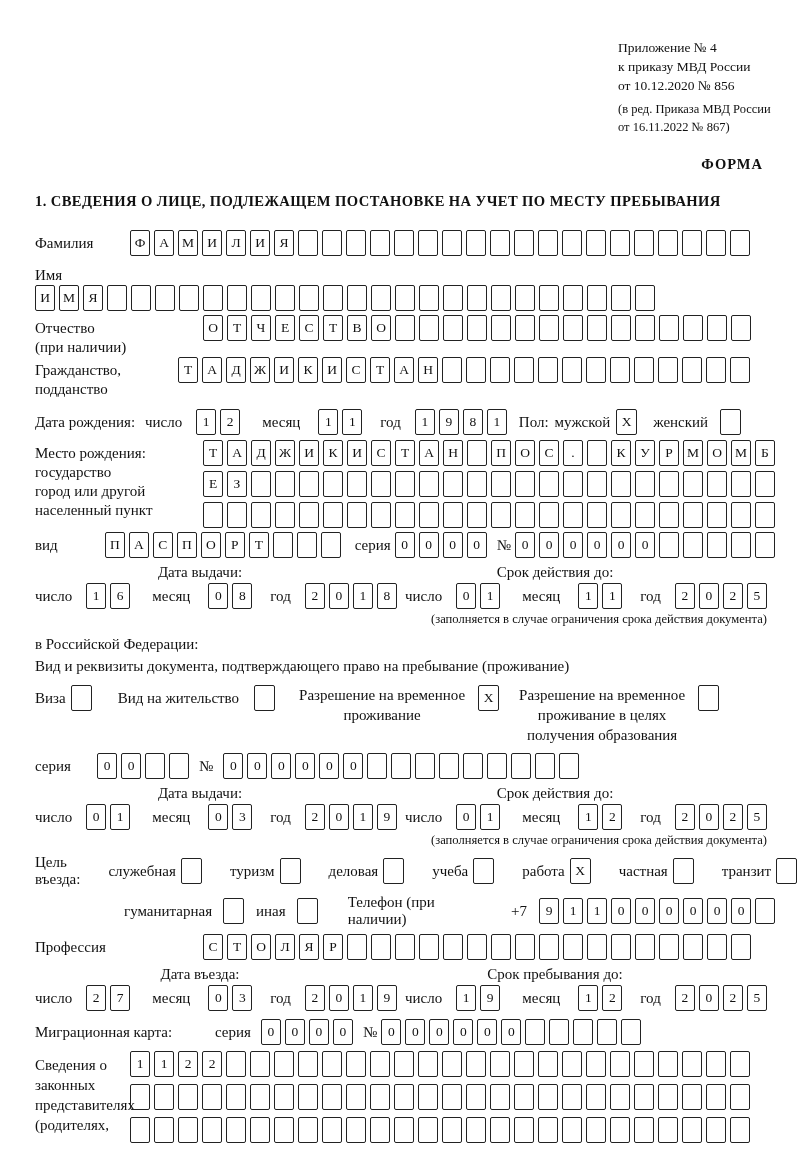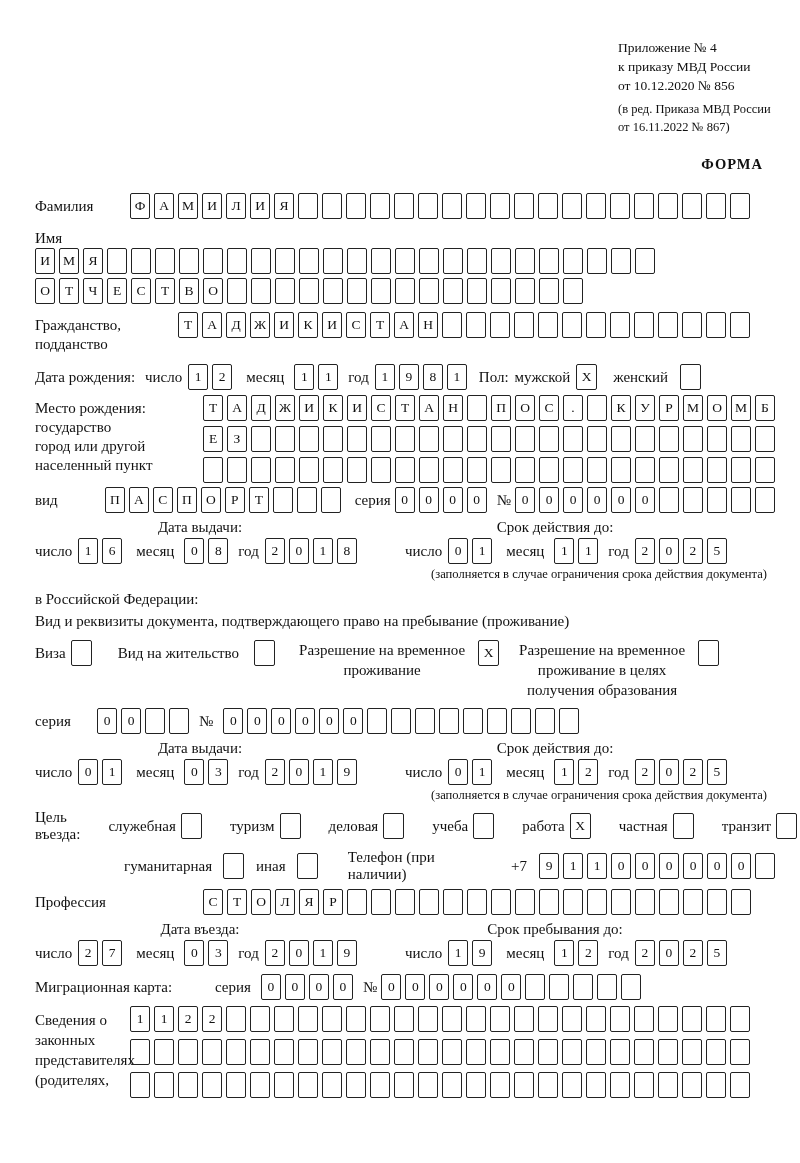"1. СВЕДЕНИЯ О ЛИЦЕ, ПОДЛЕЖАЩЕМ" div.section-heading { html: none -> <div>1. СВЕДЕНИЯ О ЛИЦЕ, ПОДЛЕЖАЩЕМ ПОСТАНОВКЕ НА УЧЕТ ПО МЕСТУ ПРЕБЫВАНИЯ</div> }
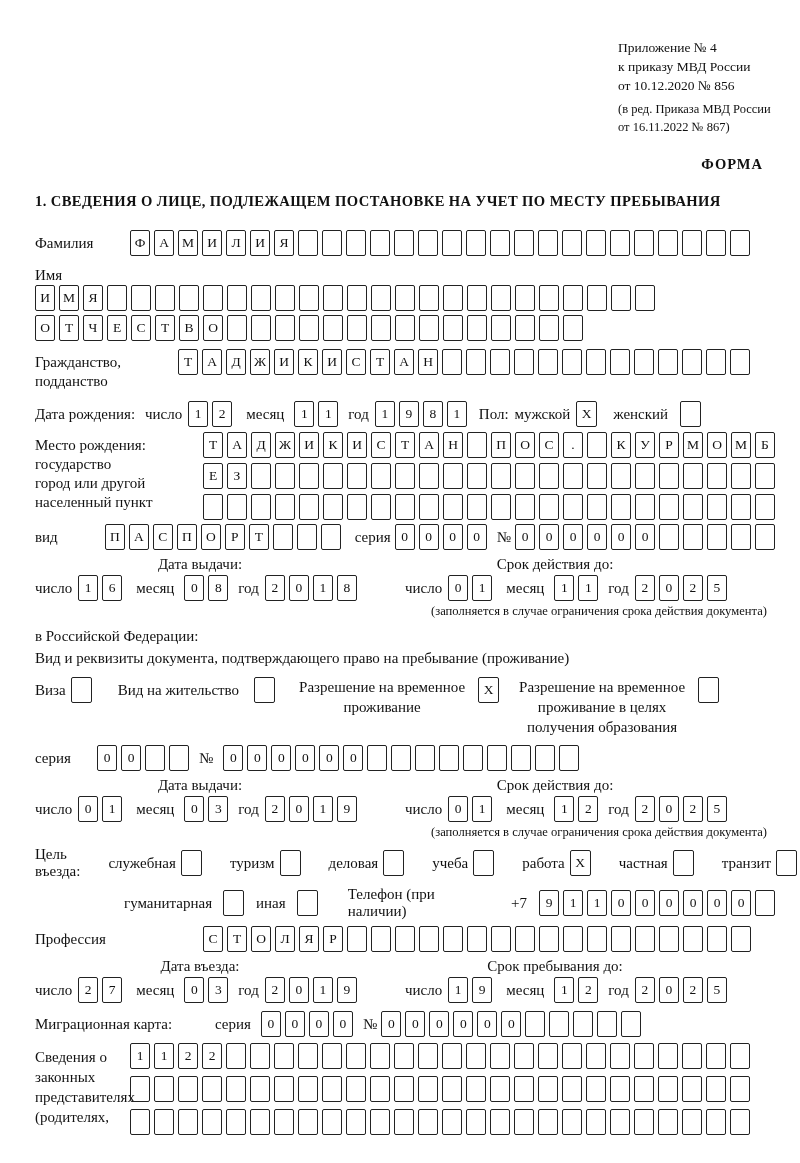"Отчество" span.flabel { html: none -> <span> <span>Отчество</span><br> <span>(при наличии)</span> </span> }
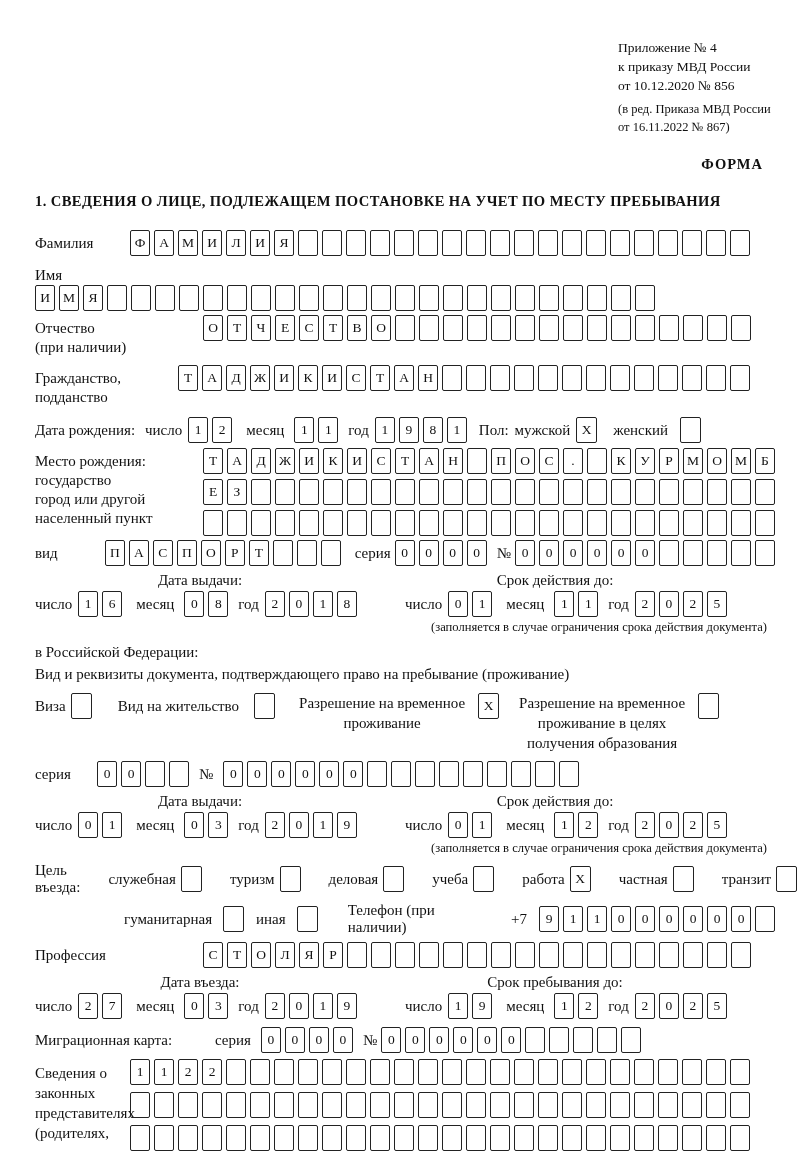"Гражданство," div.frow { margin-top: 8px -> 0px }
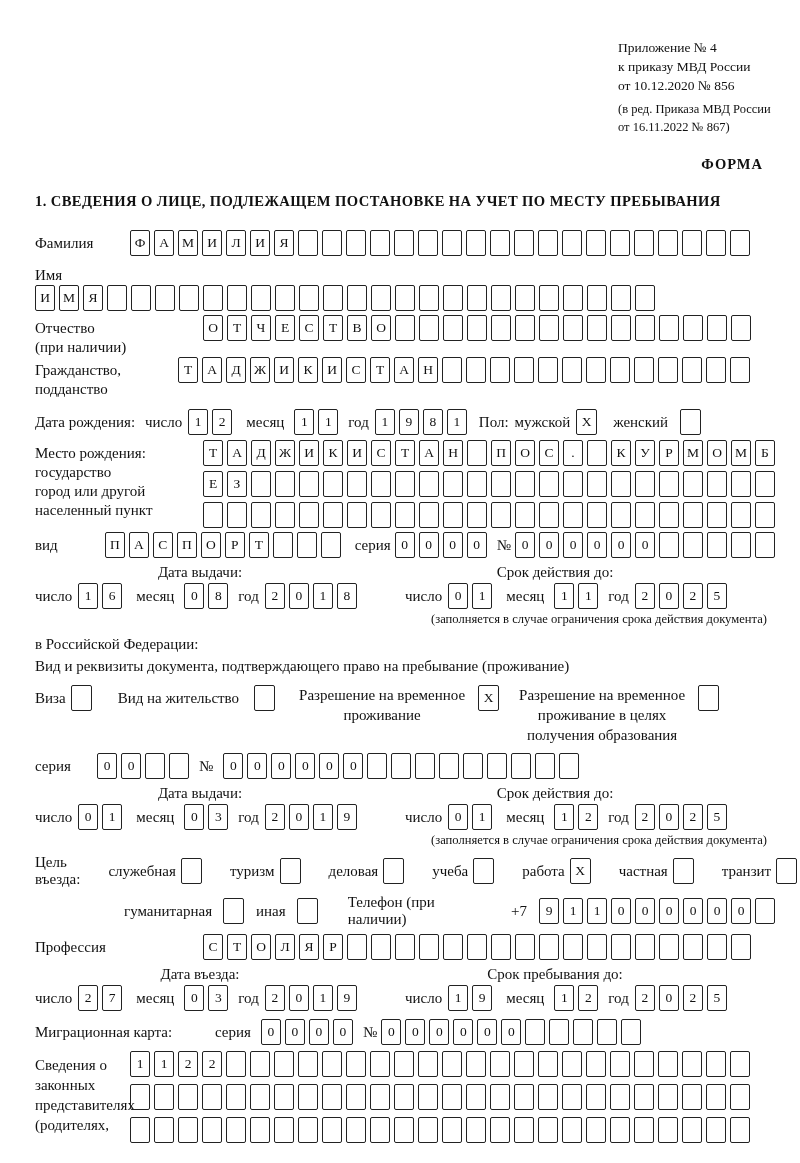"число" .dgroup { gap: 4px -> 12px }
